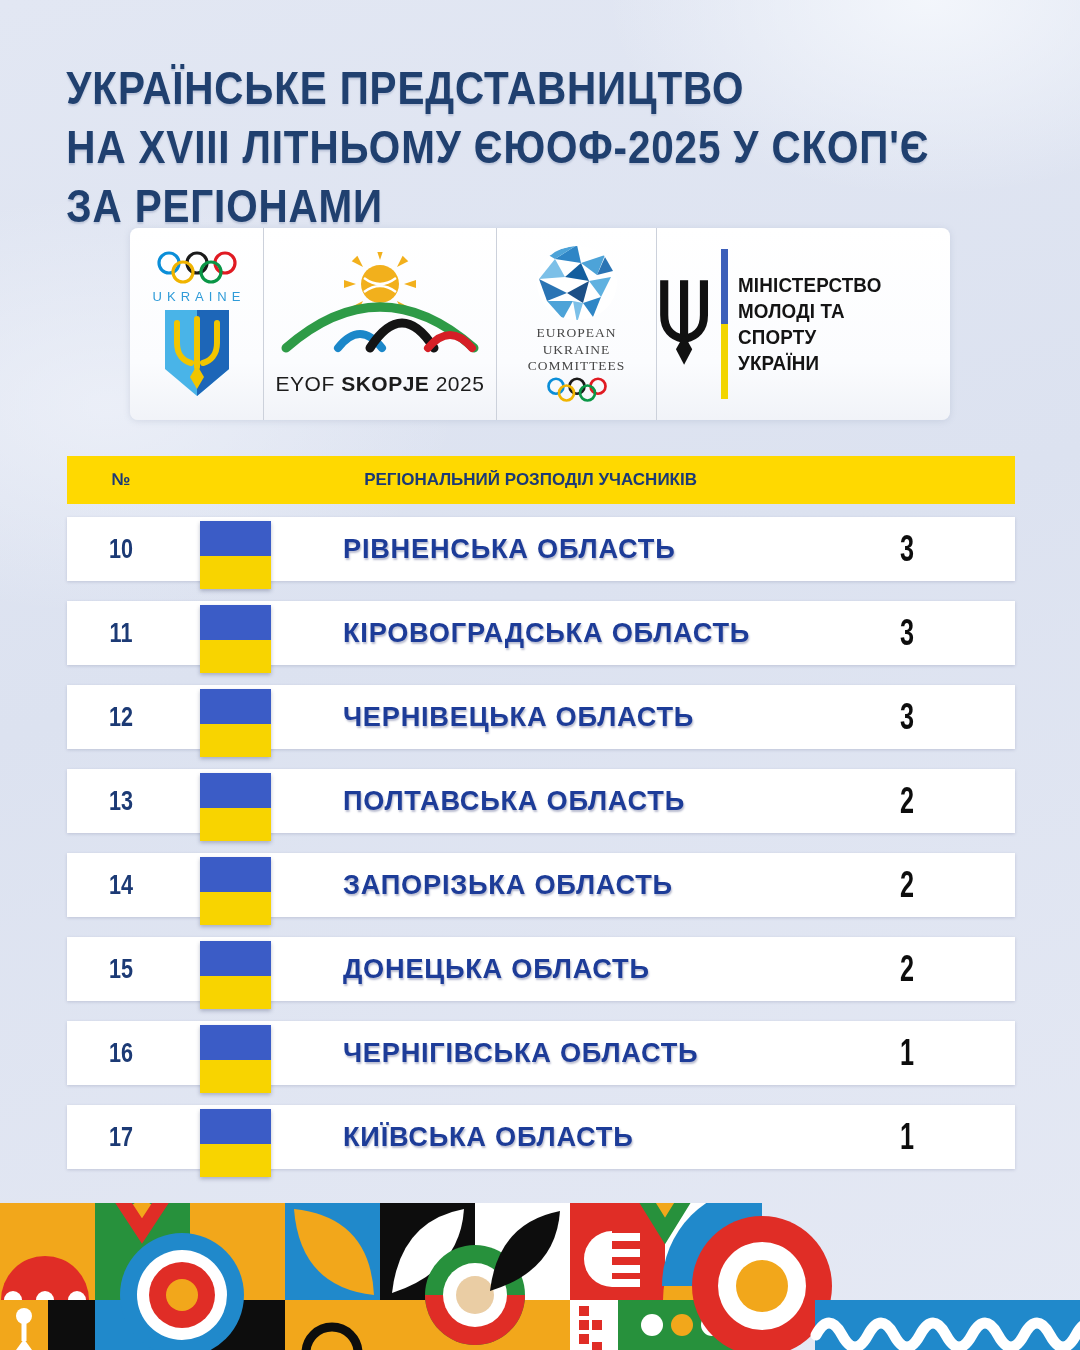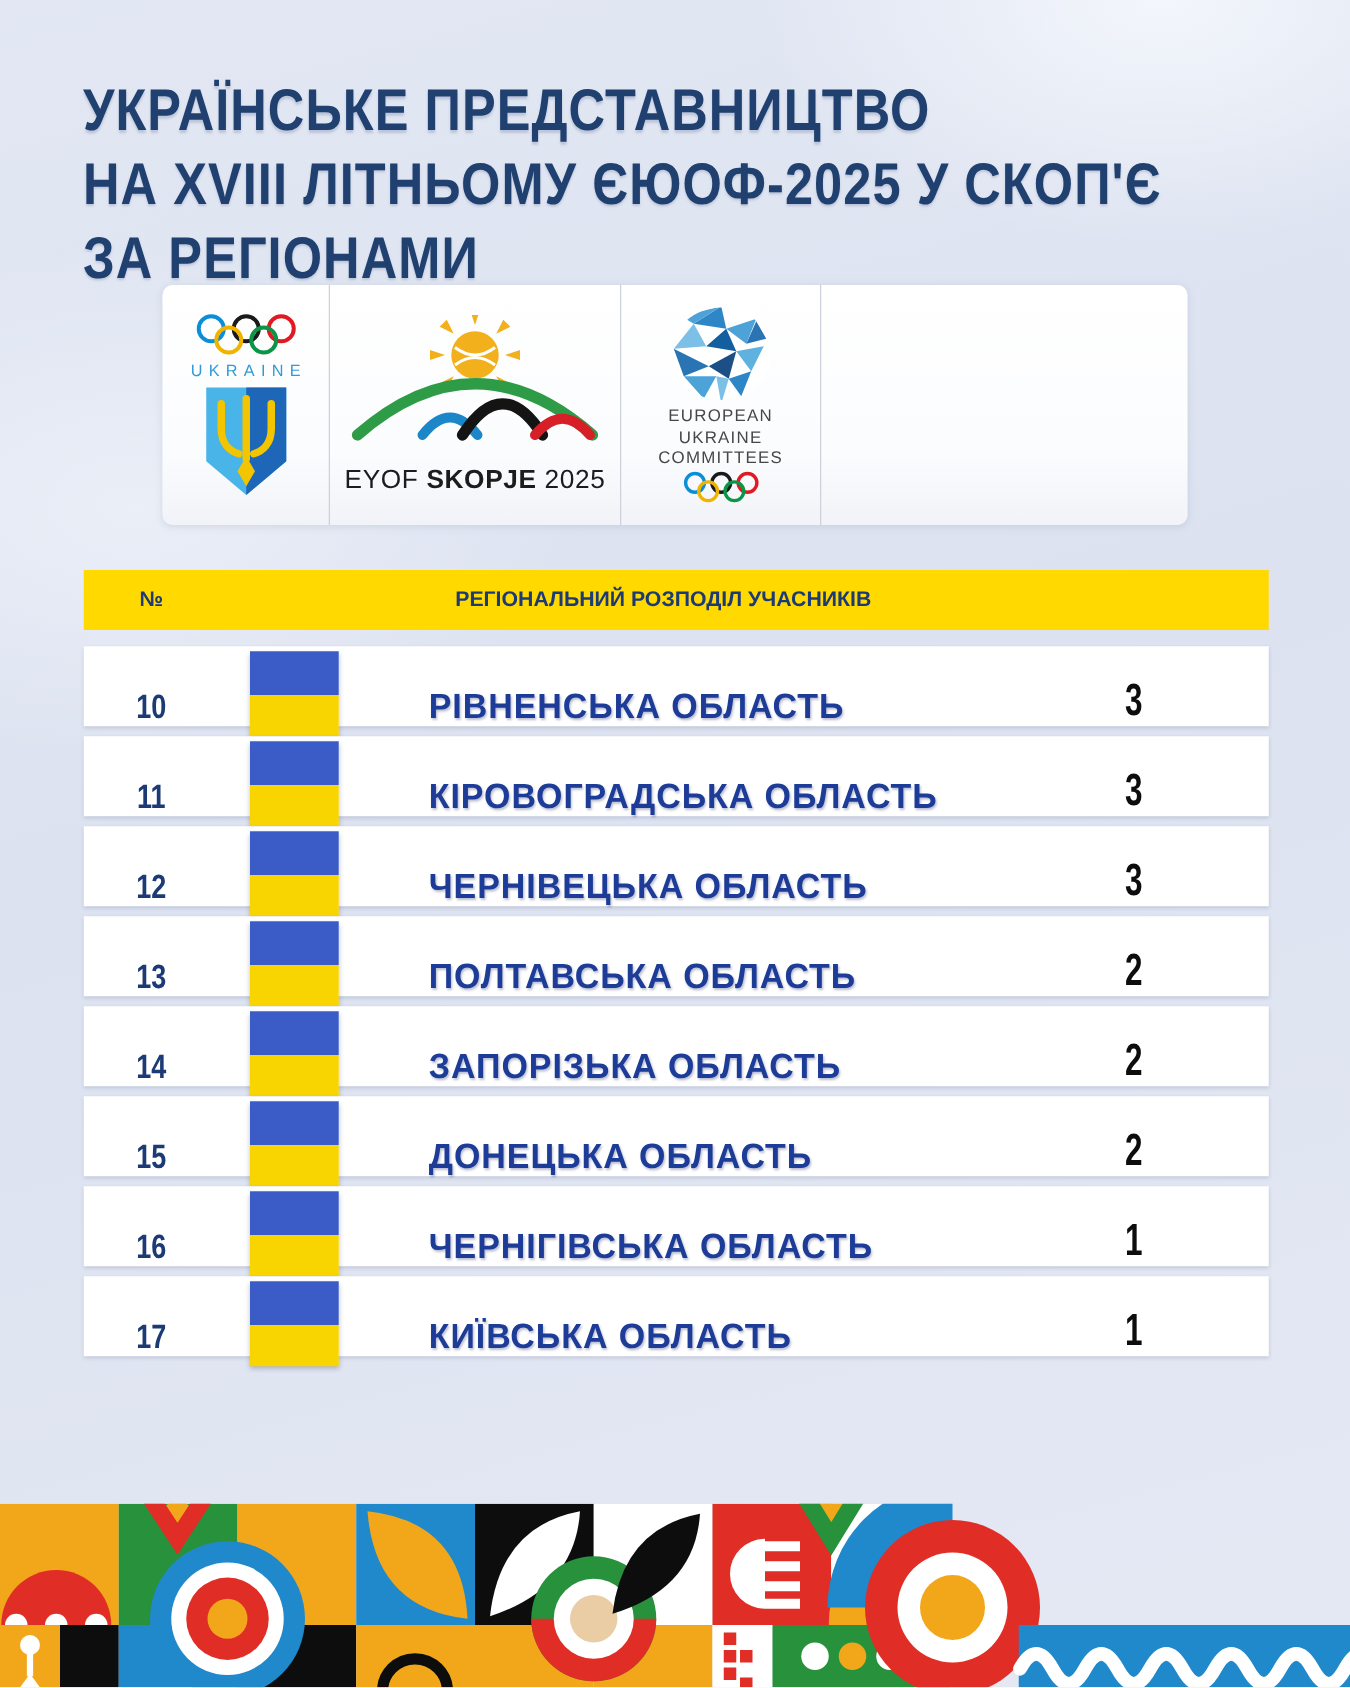"МІНІСТЕРСТВО" div.logo-cell { html: none -> <div> <svg> <g> <path></path> <path></path> <path></path> </g> <path></path> </svg> <div></div> <div> <div>МІНІСТЕРСТВО</div> <div>МОЛОДІ ТА СПОРТУ</div> <div>УКРАЇНИ</div> </div> </div> }
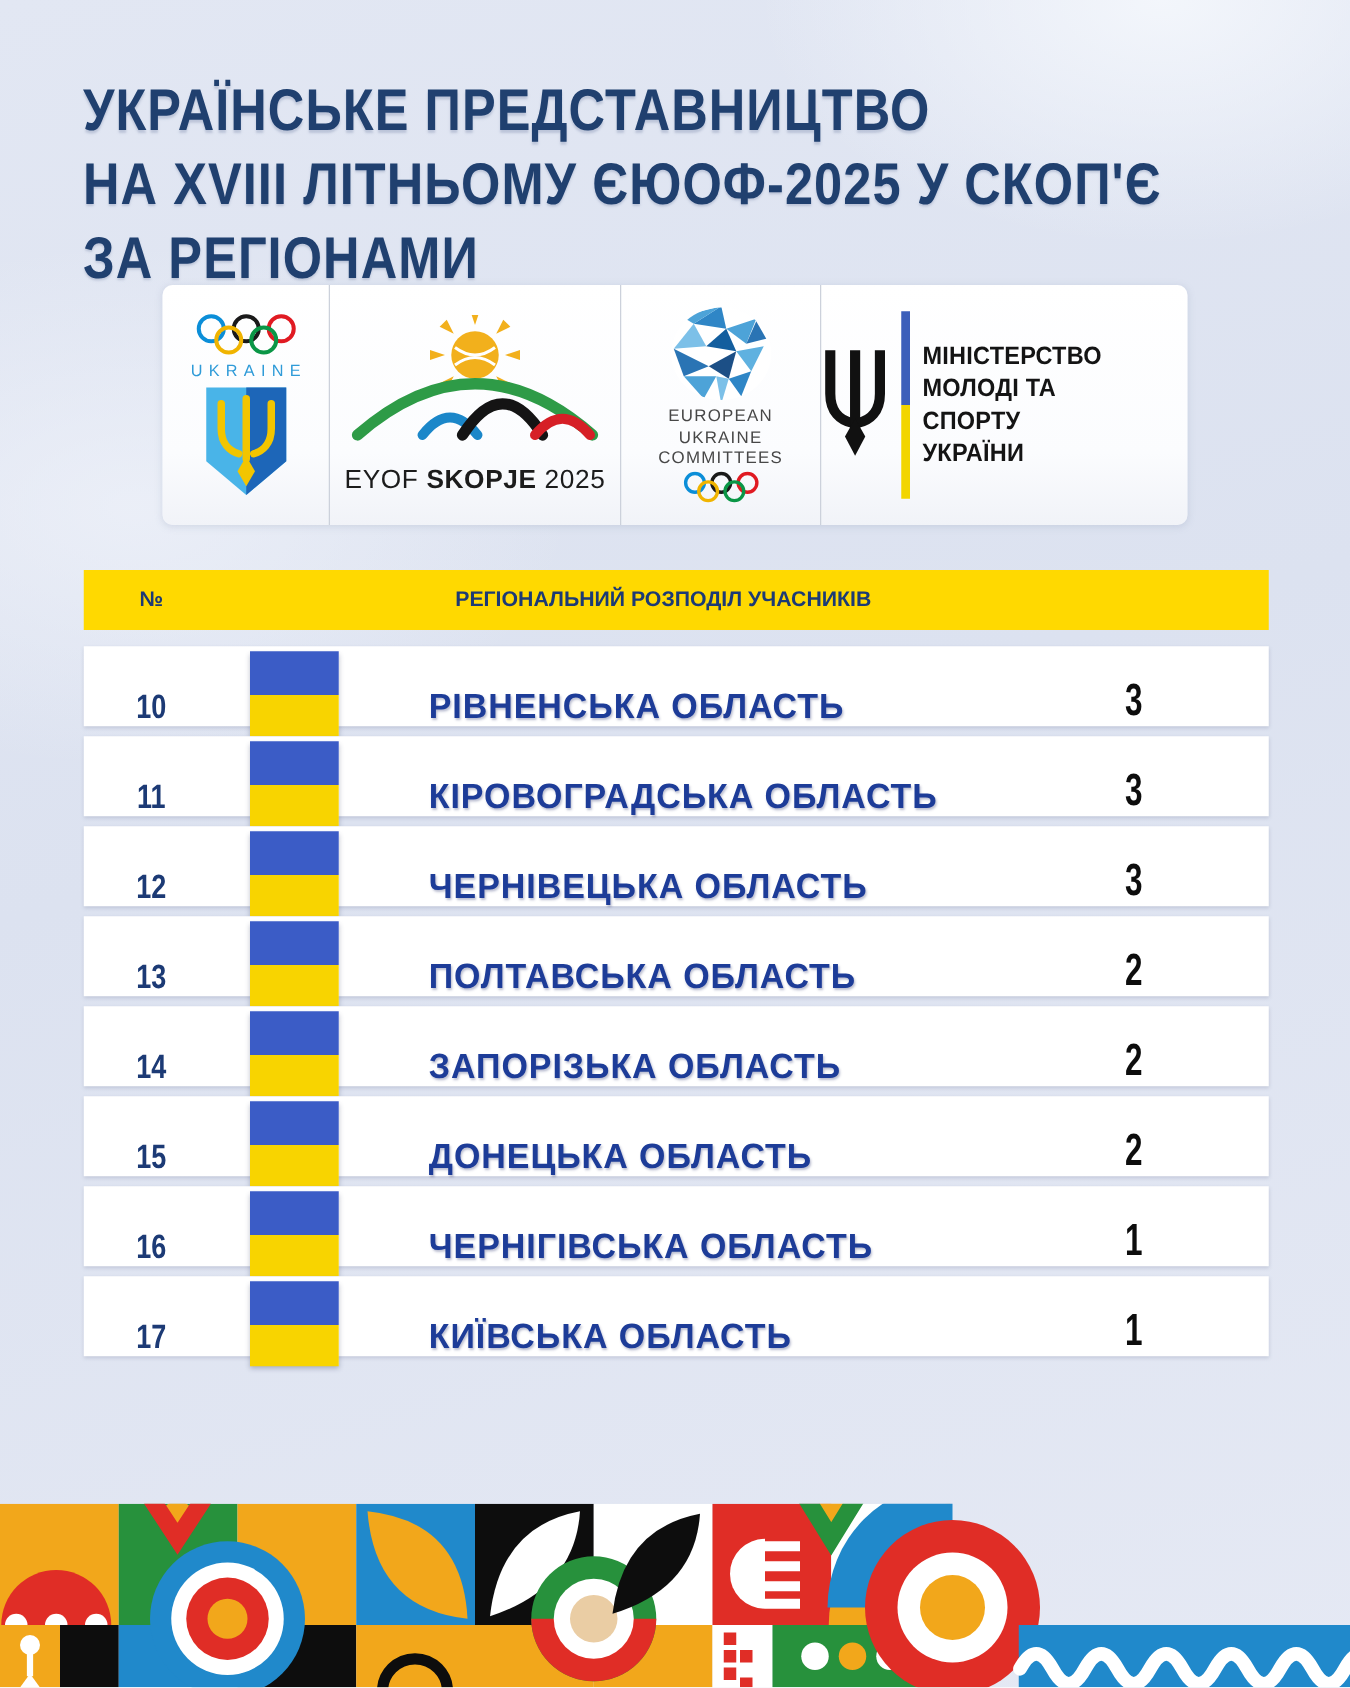"EUROPEAN" .eoc-lines { font-family: none -> Liberation Serif, serif }
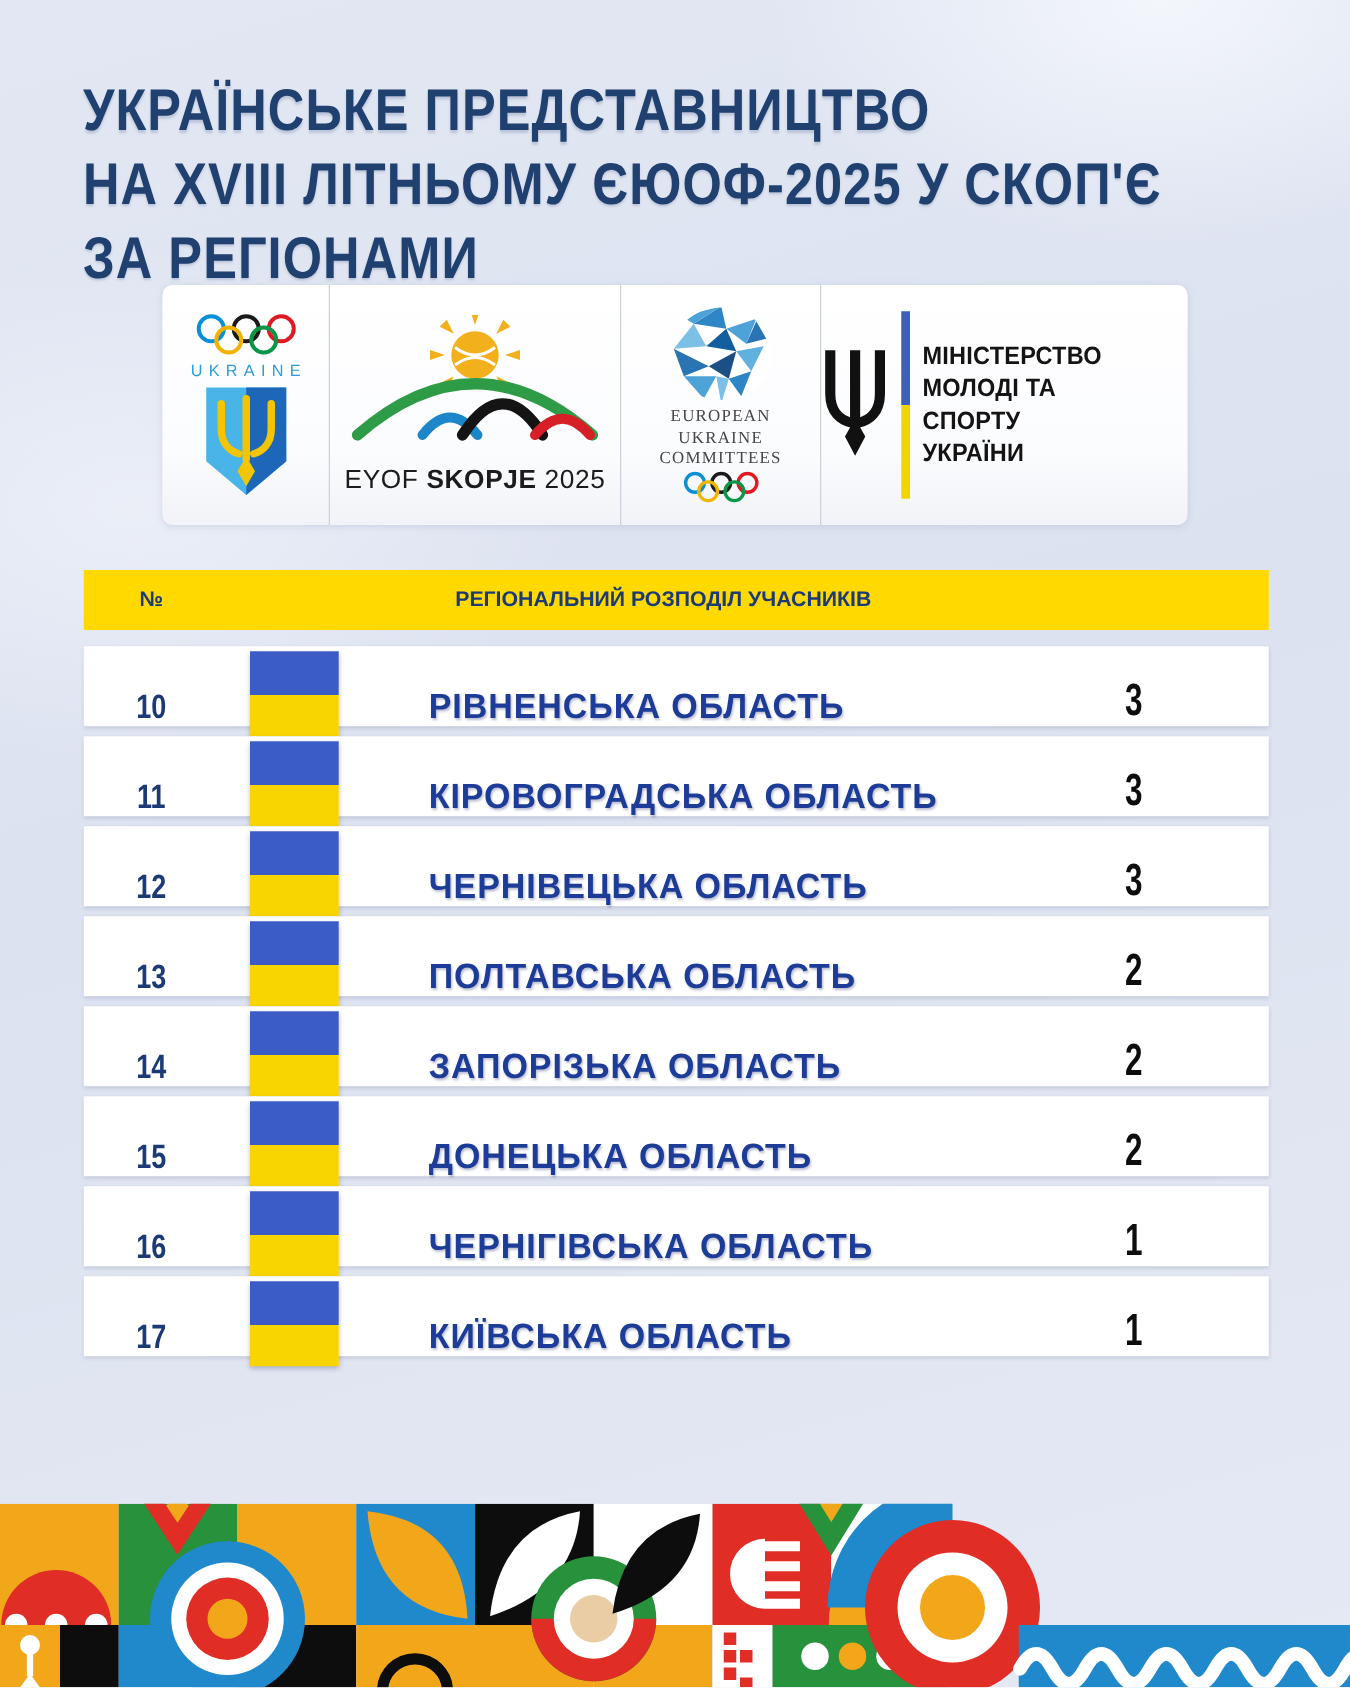"10" .trow { align-items: flex-end -> center; margin-bottom: 8px -> 20px }
